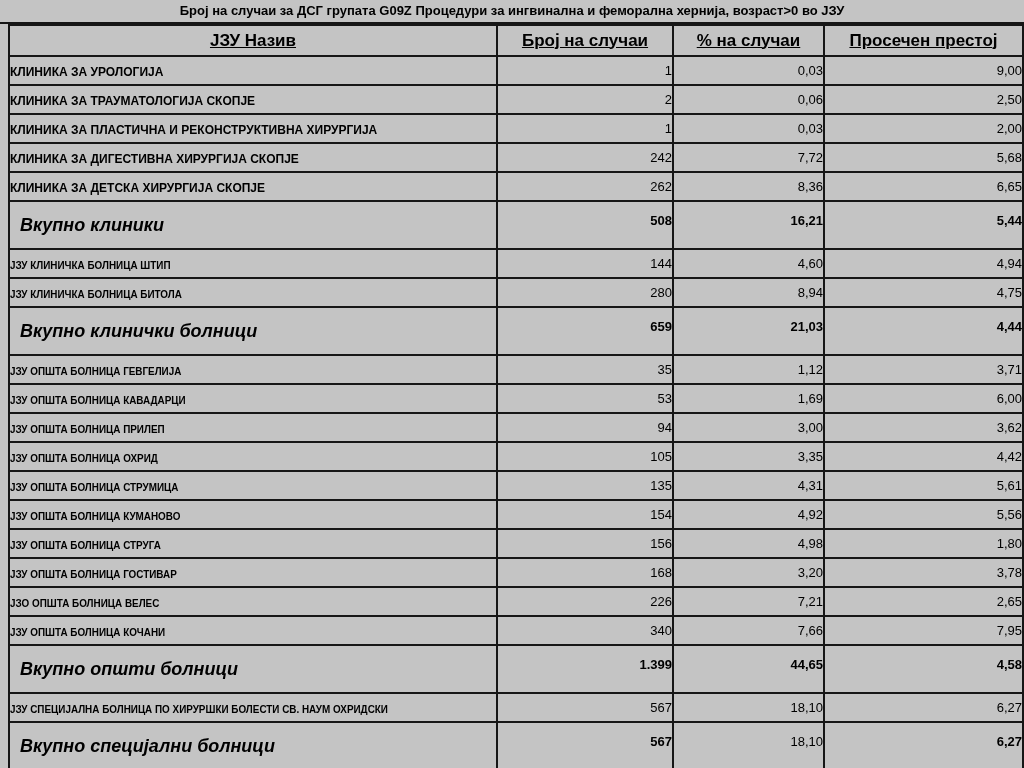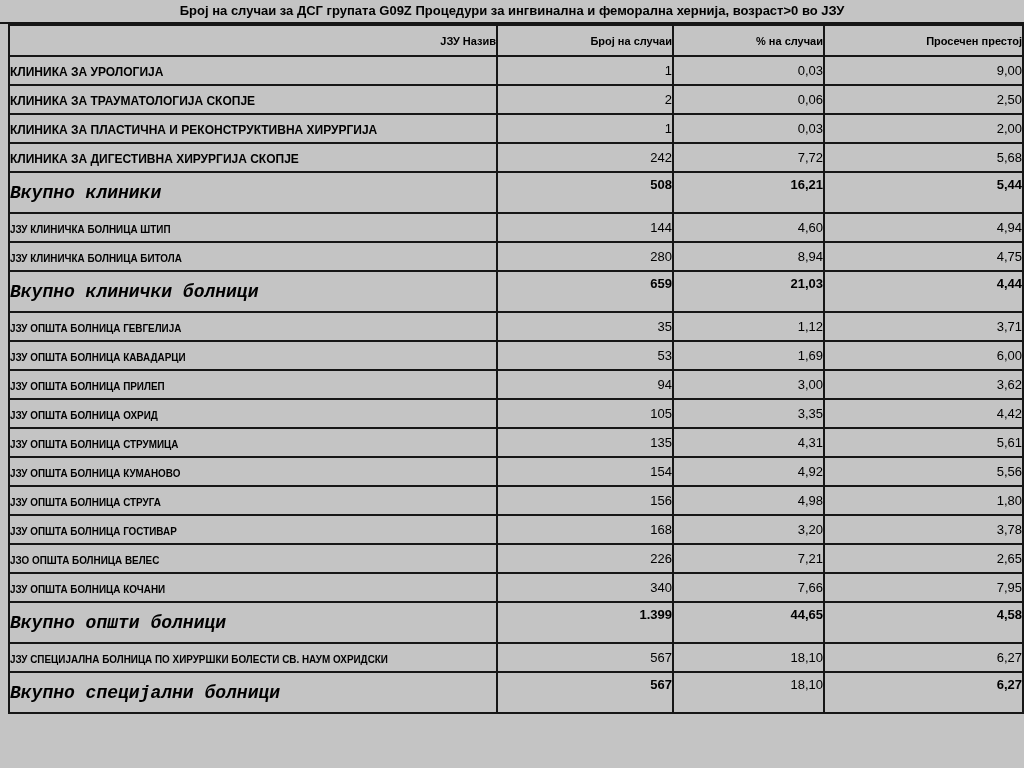"ЈЗУ Назив" table.rpt th { font-size: 11px -> 17px; text-align: right -> center; text-decoration: none -> underline }
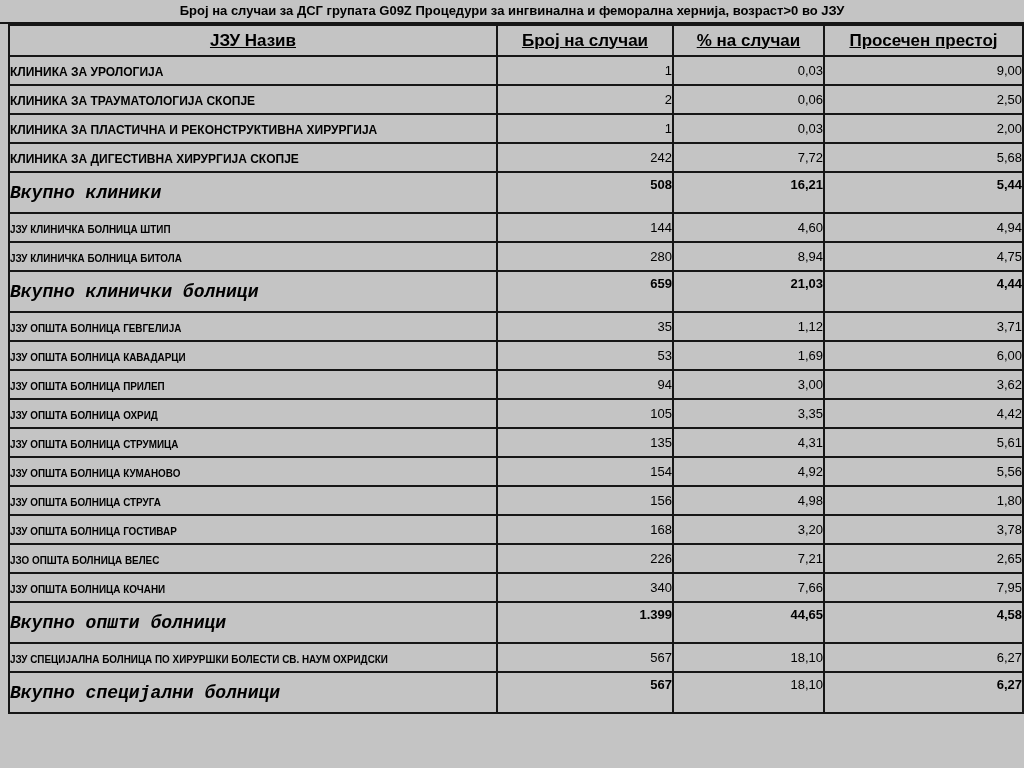"КЛИНИКА ЗА ДЕТСКА ХИРУРГИЈА СКОПЈЕ" tr.clinic { html: none -> <tr> <td><span>КЛИНИКА ЗА ДЕТСКА ХИРУРГИЈА СКОПЈЕ</span></td> <td>262</td> <td>8,36</td> <td>6,65</td> </tr> }
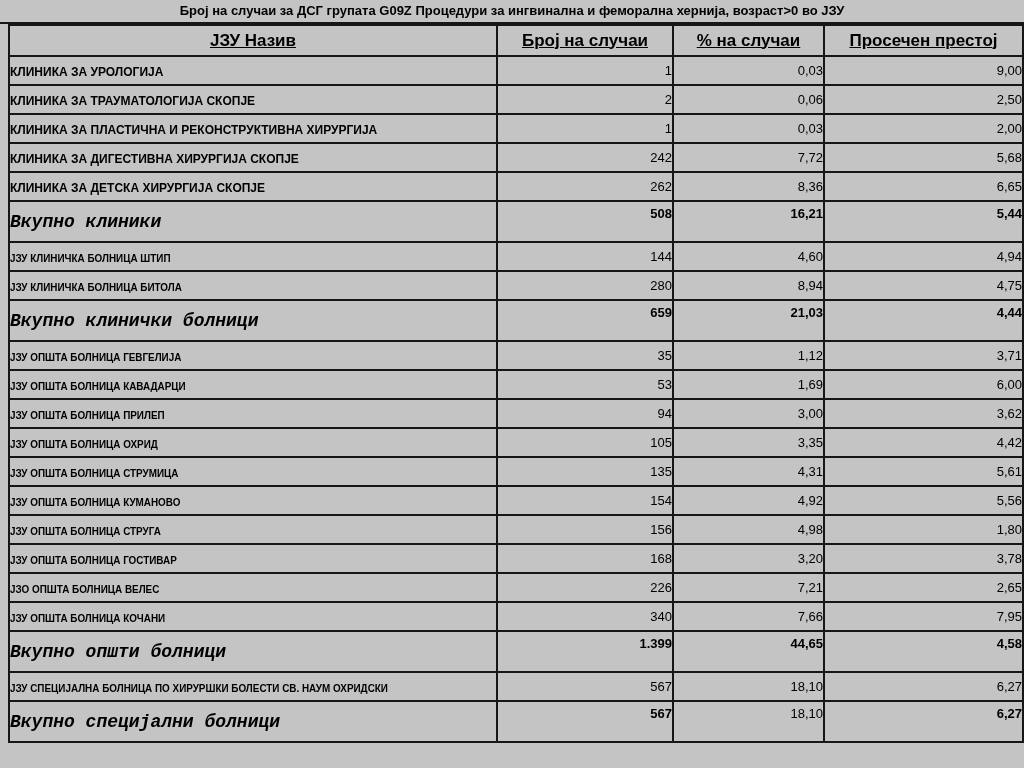"Вкупно клиники" tr.summary td.name { font-family: Liberation Mono, monospace -> none; padding-left: none -> 10px }
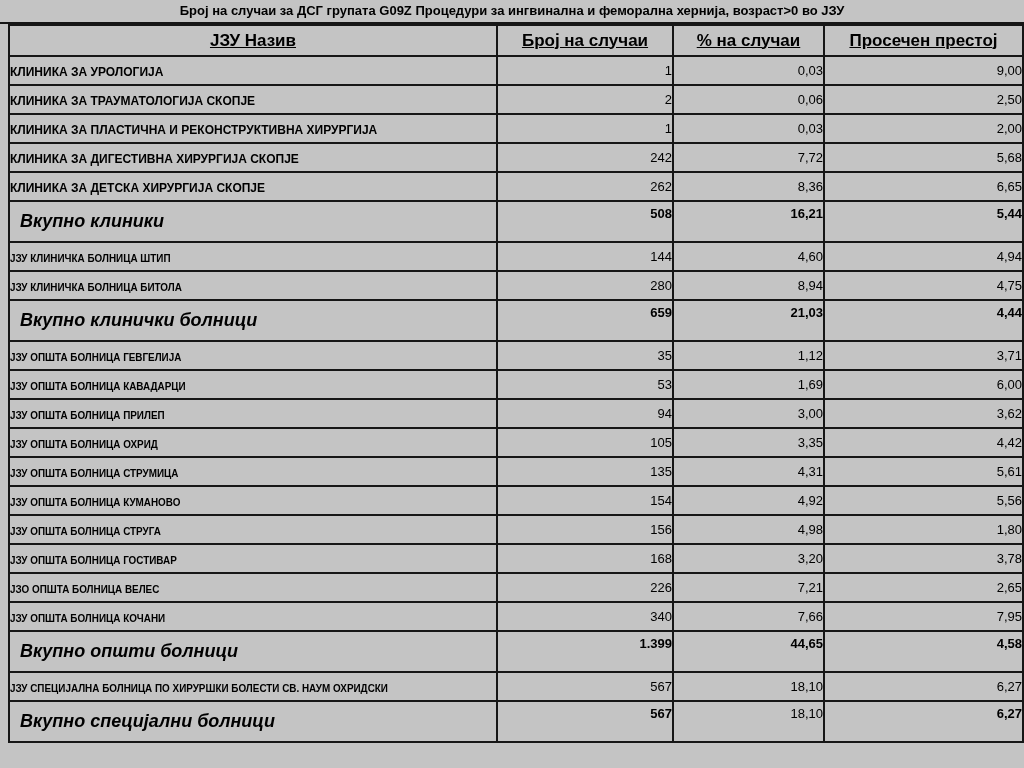"508" tr.summary td.num { padding-top: 4px -> 11px }
